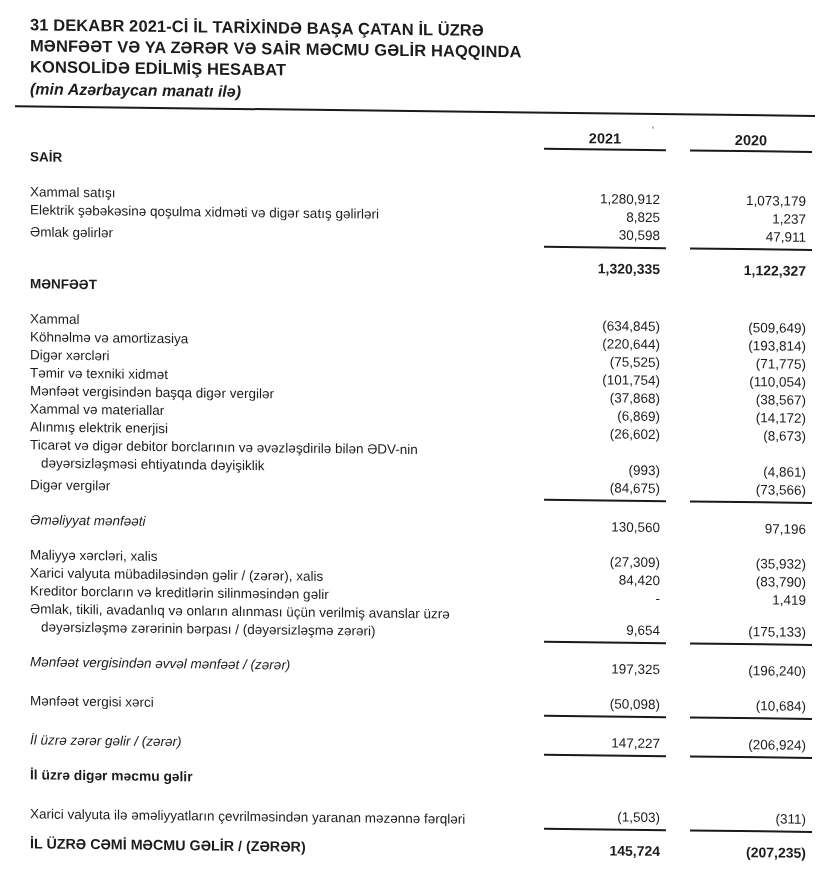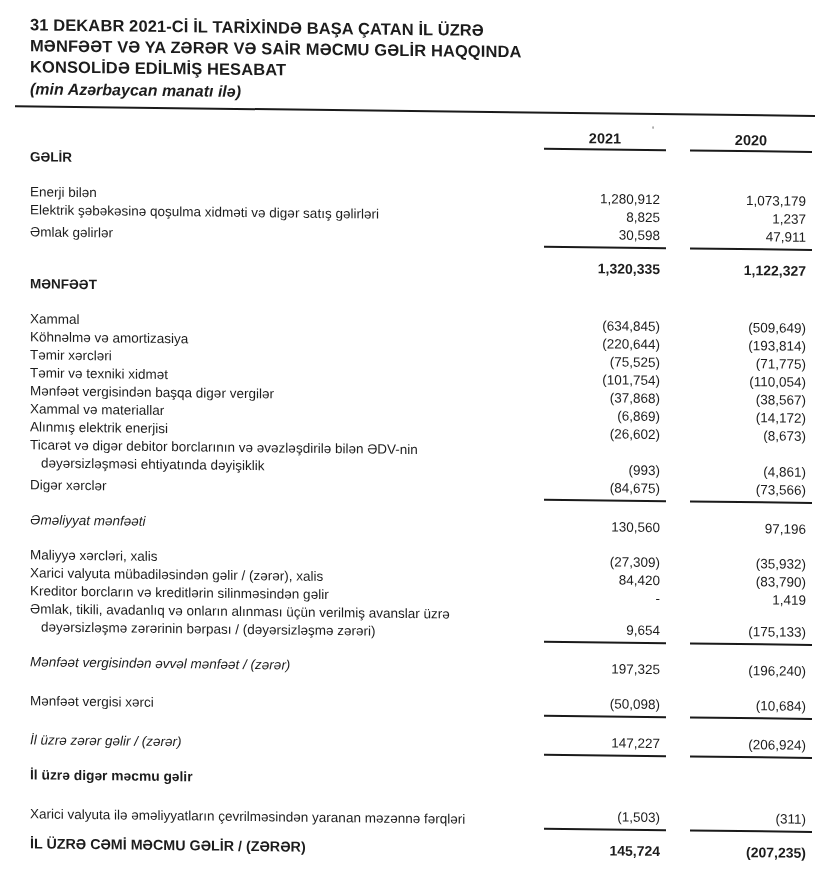"GƏLİR" span { text: GƏLİR -> SAİR }
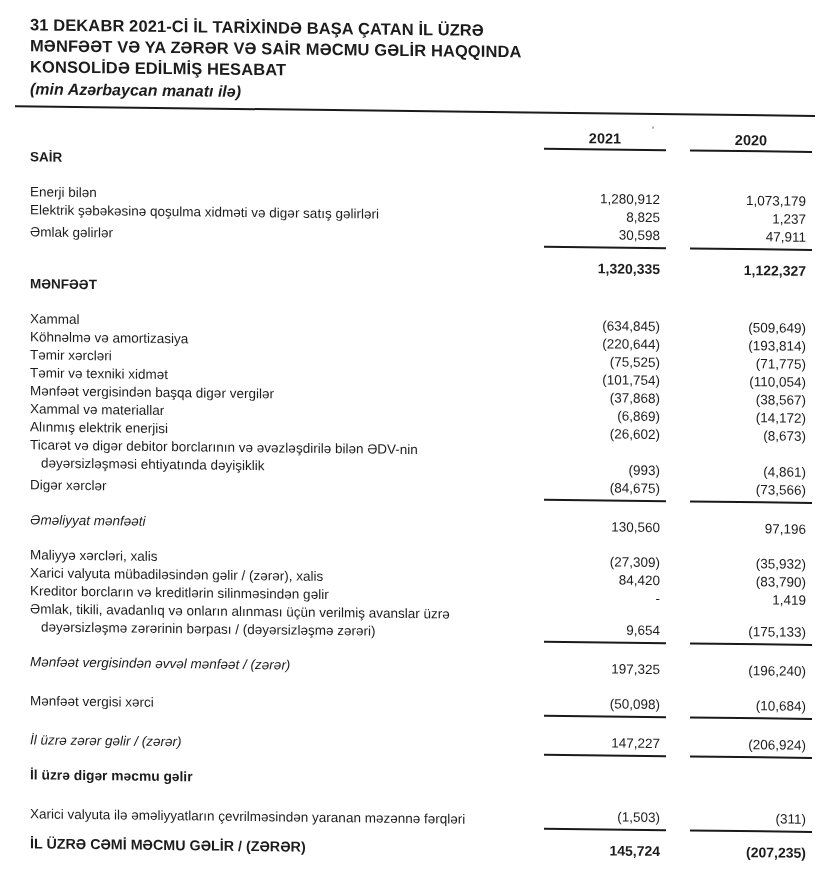"Enerji bilən" span { text: Enerji bilən -> Xammal satışı }
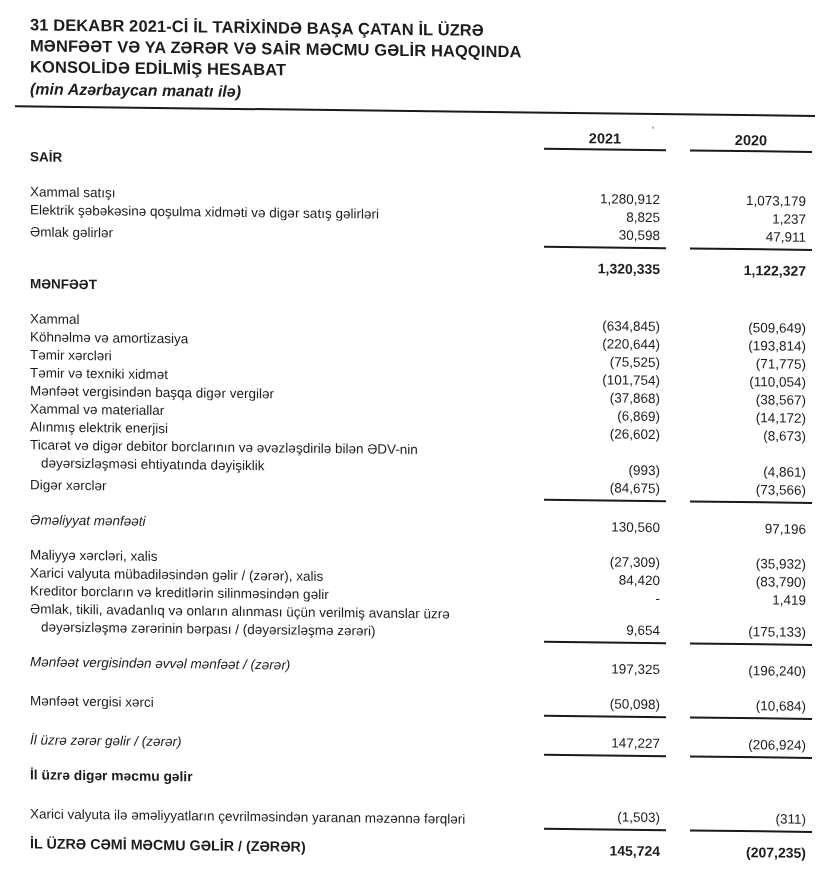"Təmir xərcləri" span { text: Təmir -> Digər }
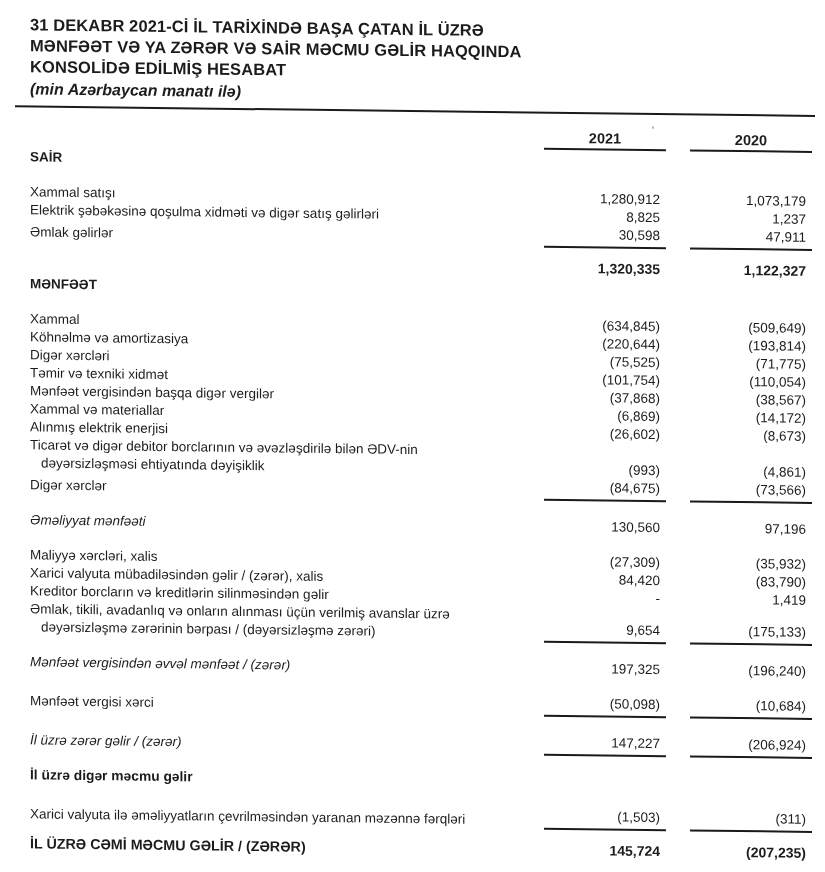"Digər xərclər" span { text: xərclər -> vergilər }
